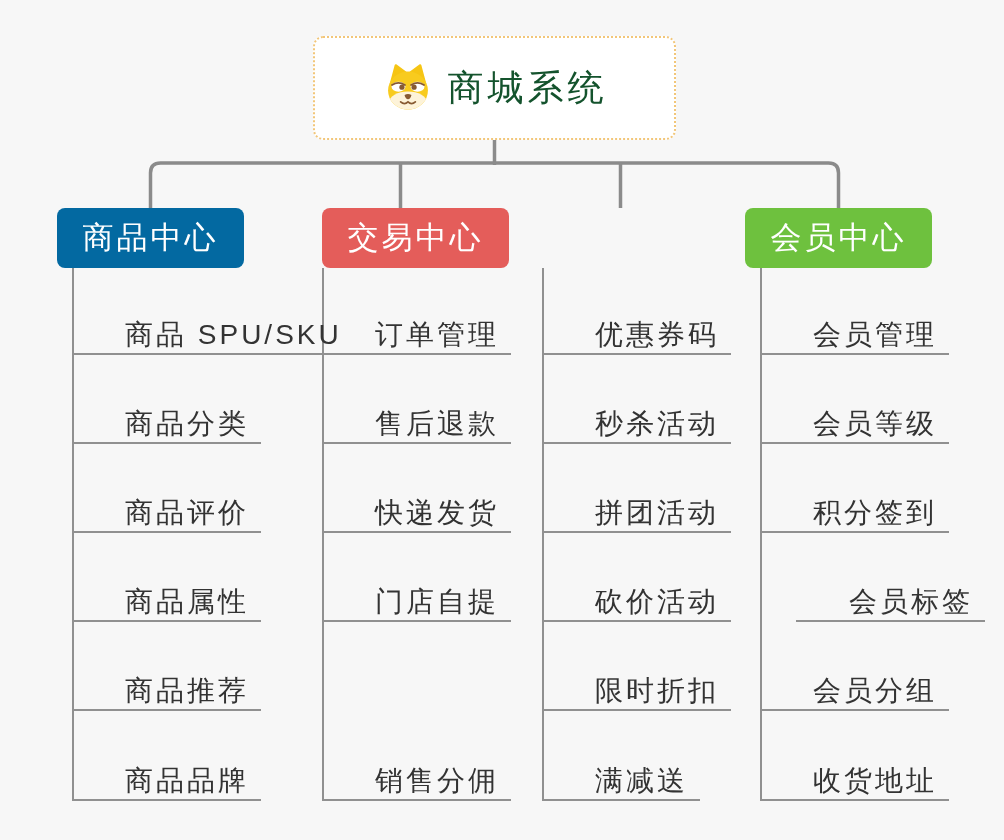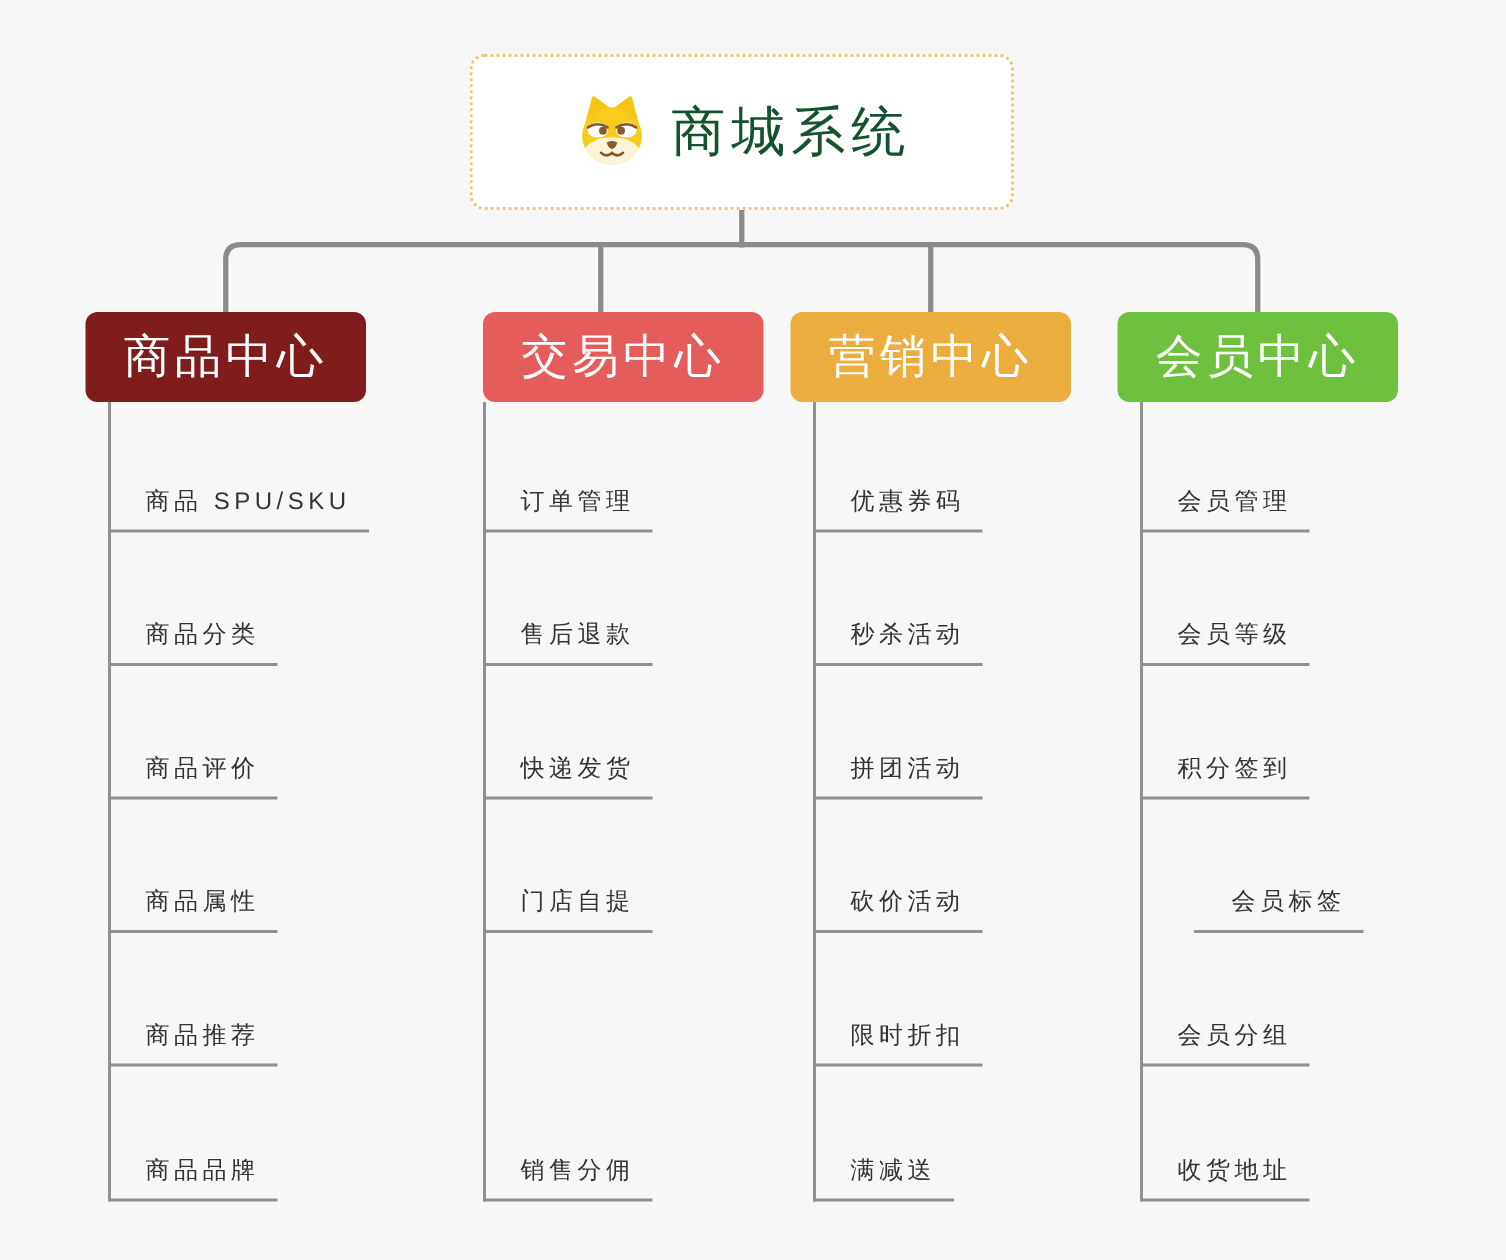"商品中心" div.branch { background-color: #7f1d1d -> #0369a1 }
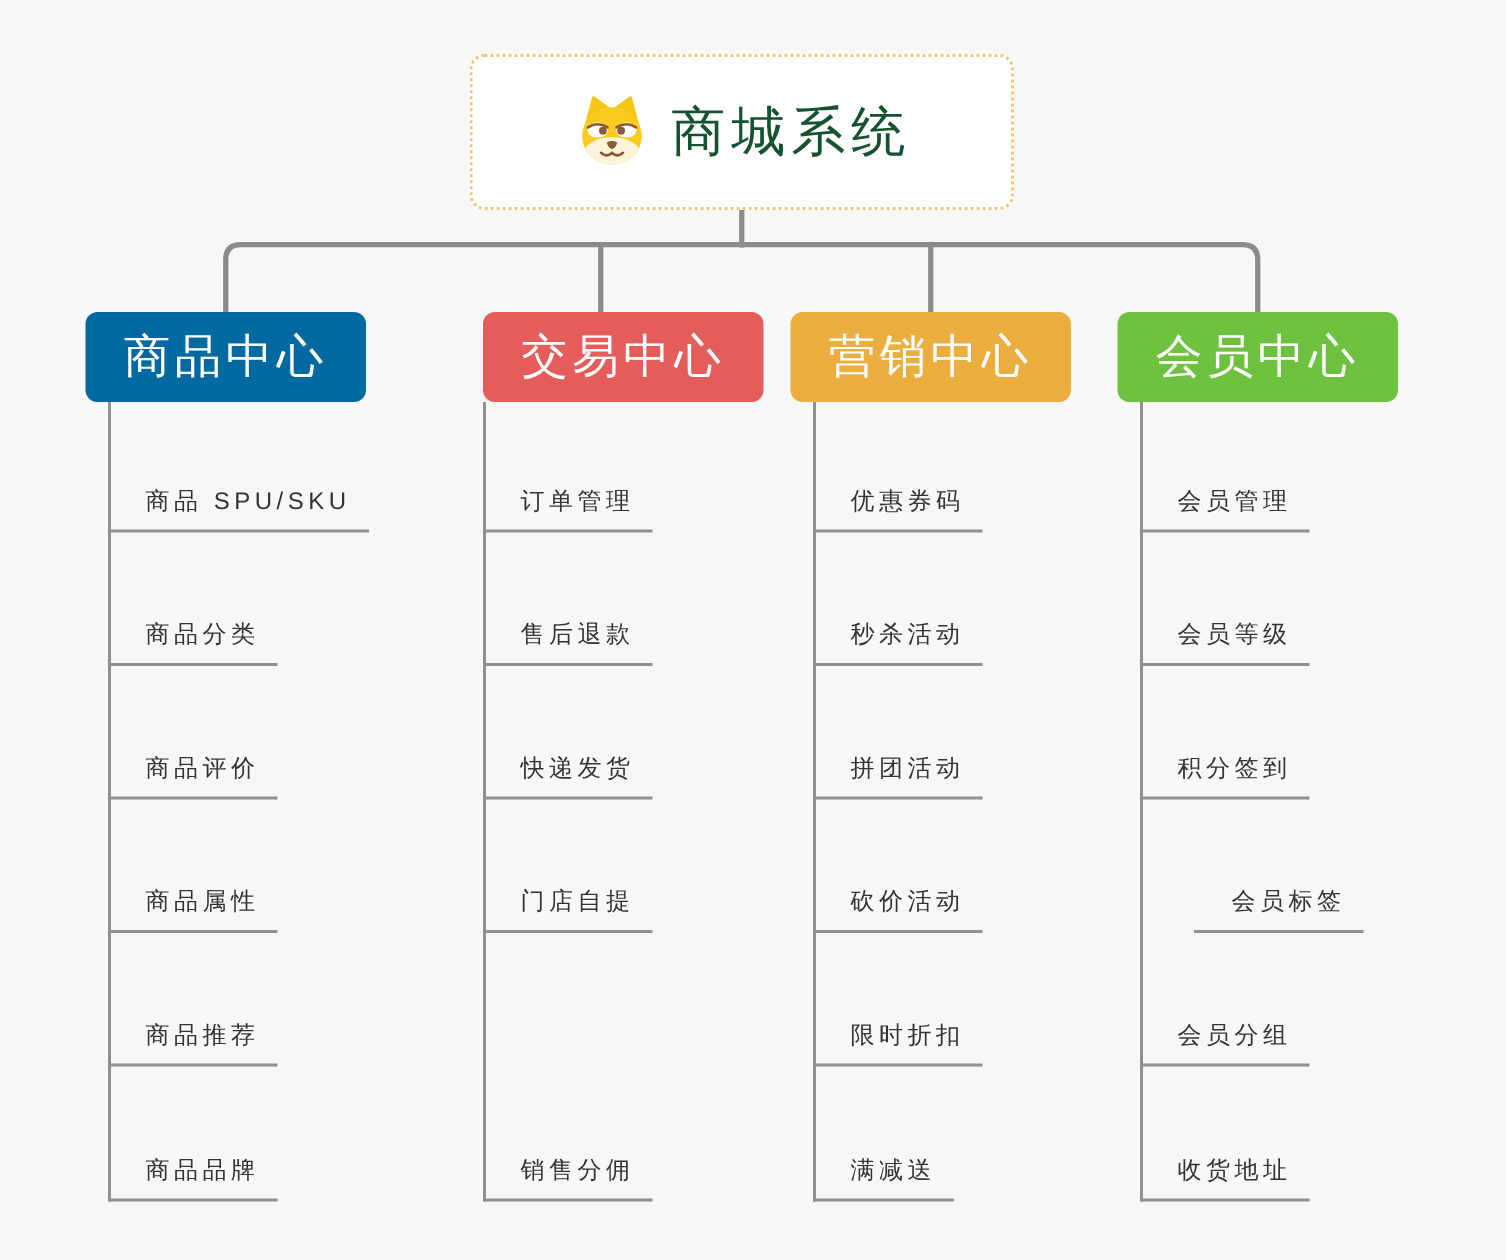"营销中心" div.branch { html: <div>营销中心</div> -> none }
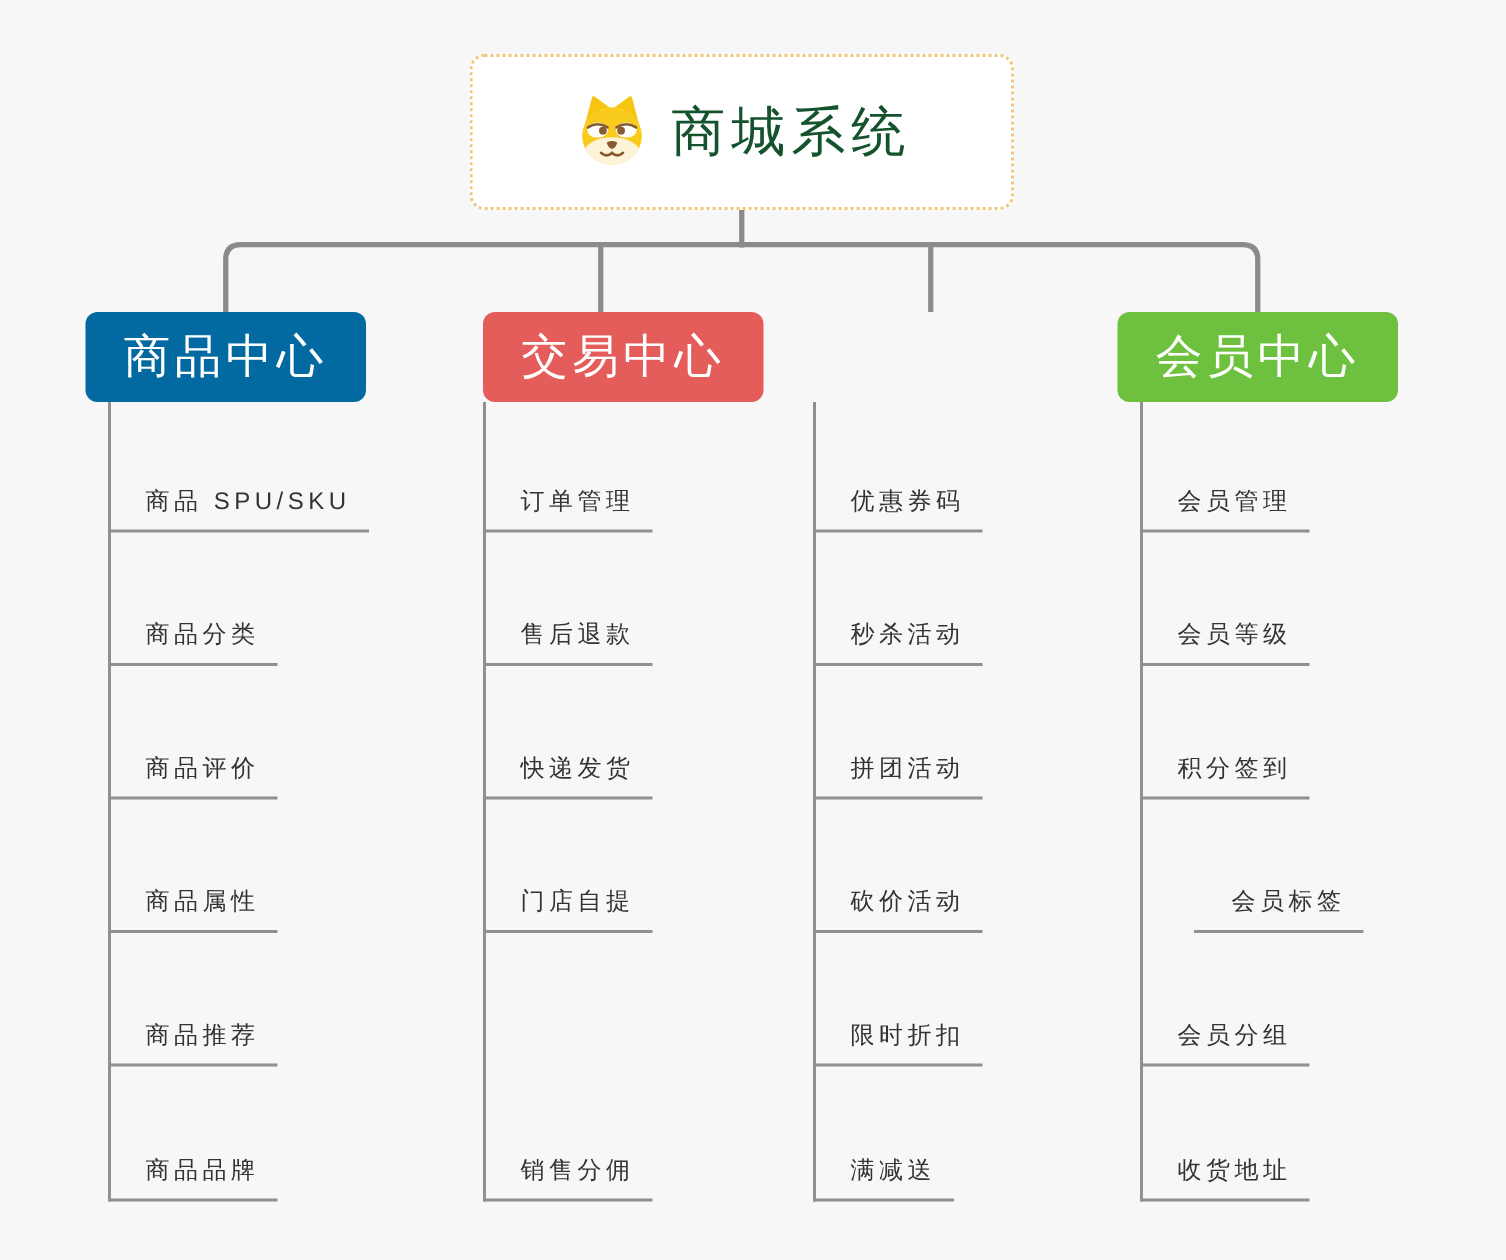"商品 SPU/SKU" .leaf { font-size: 16px -> 28px; padding: 0 12px 0 25px -> 0 12px 0 53px }
